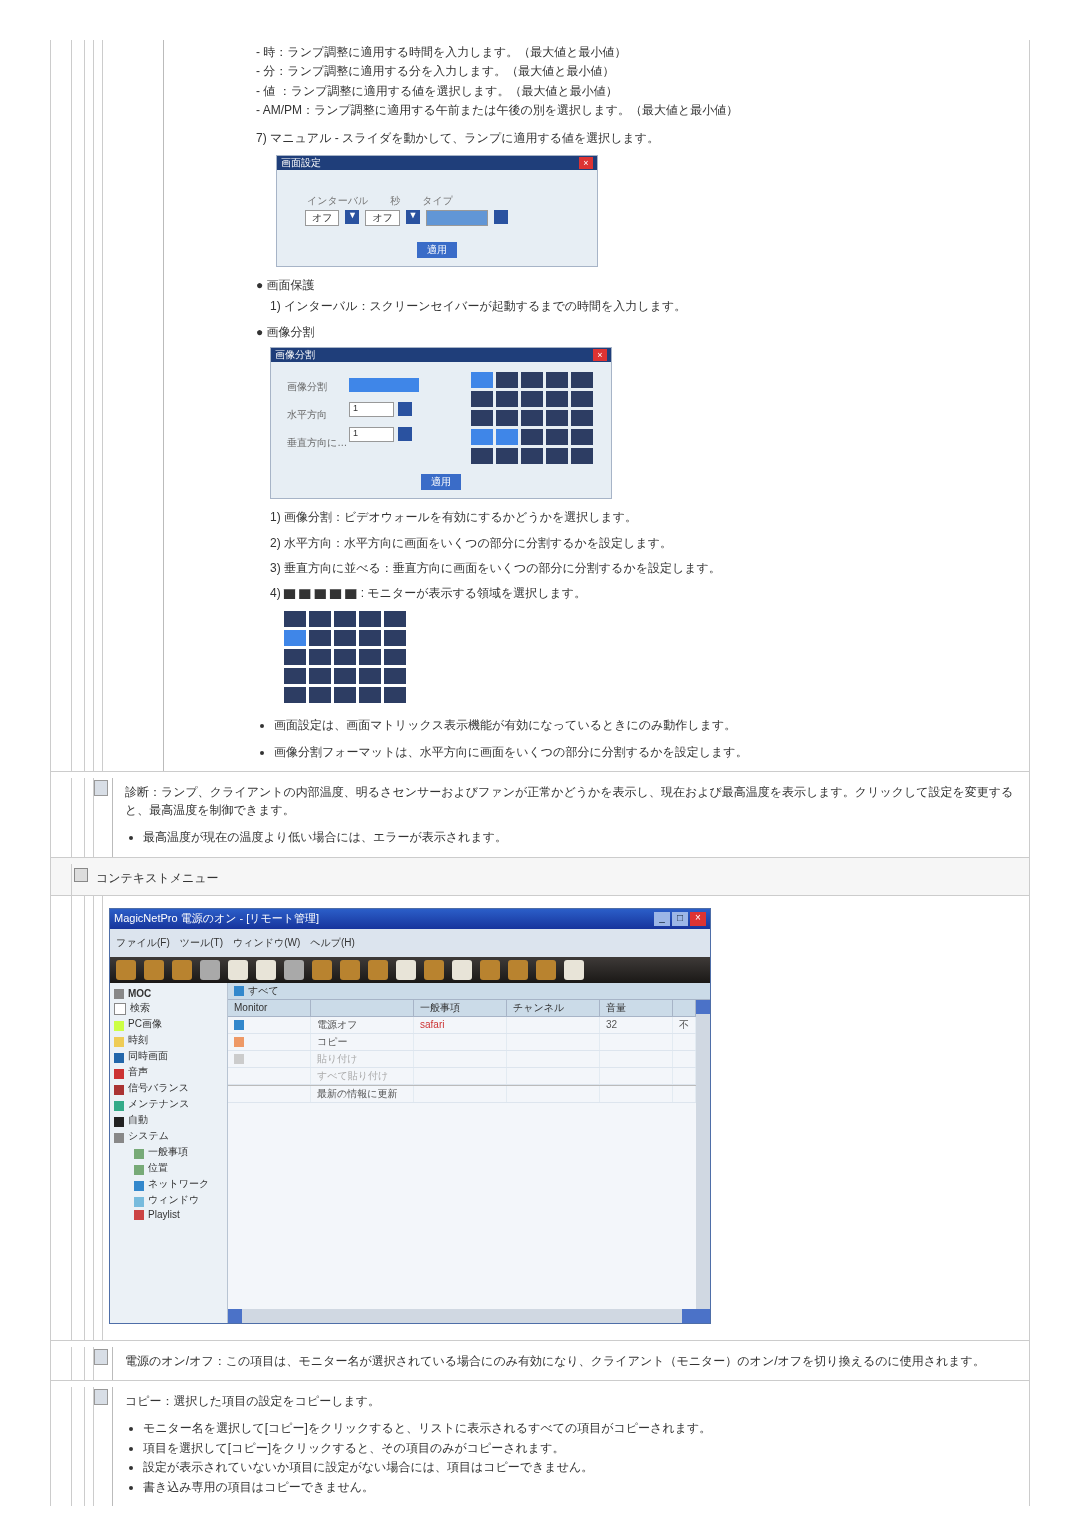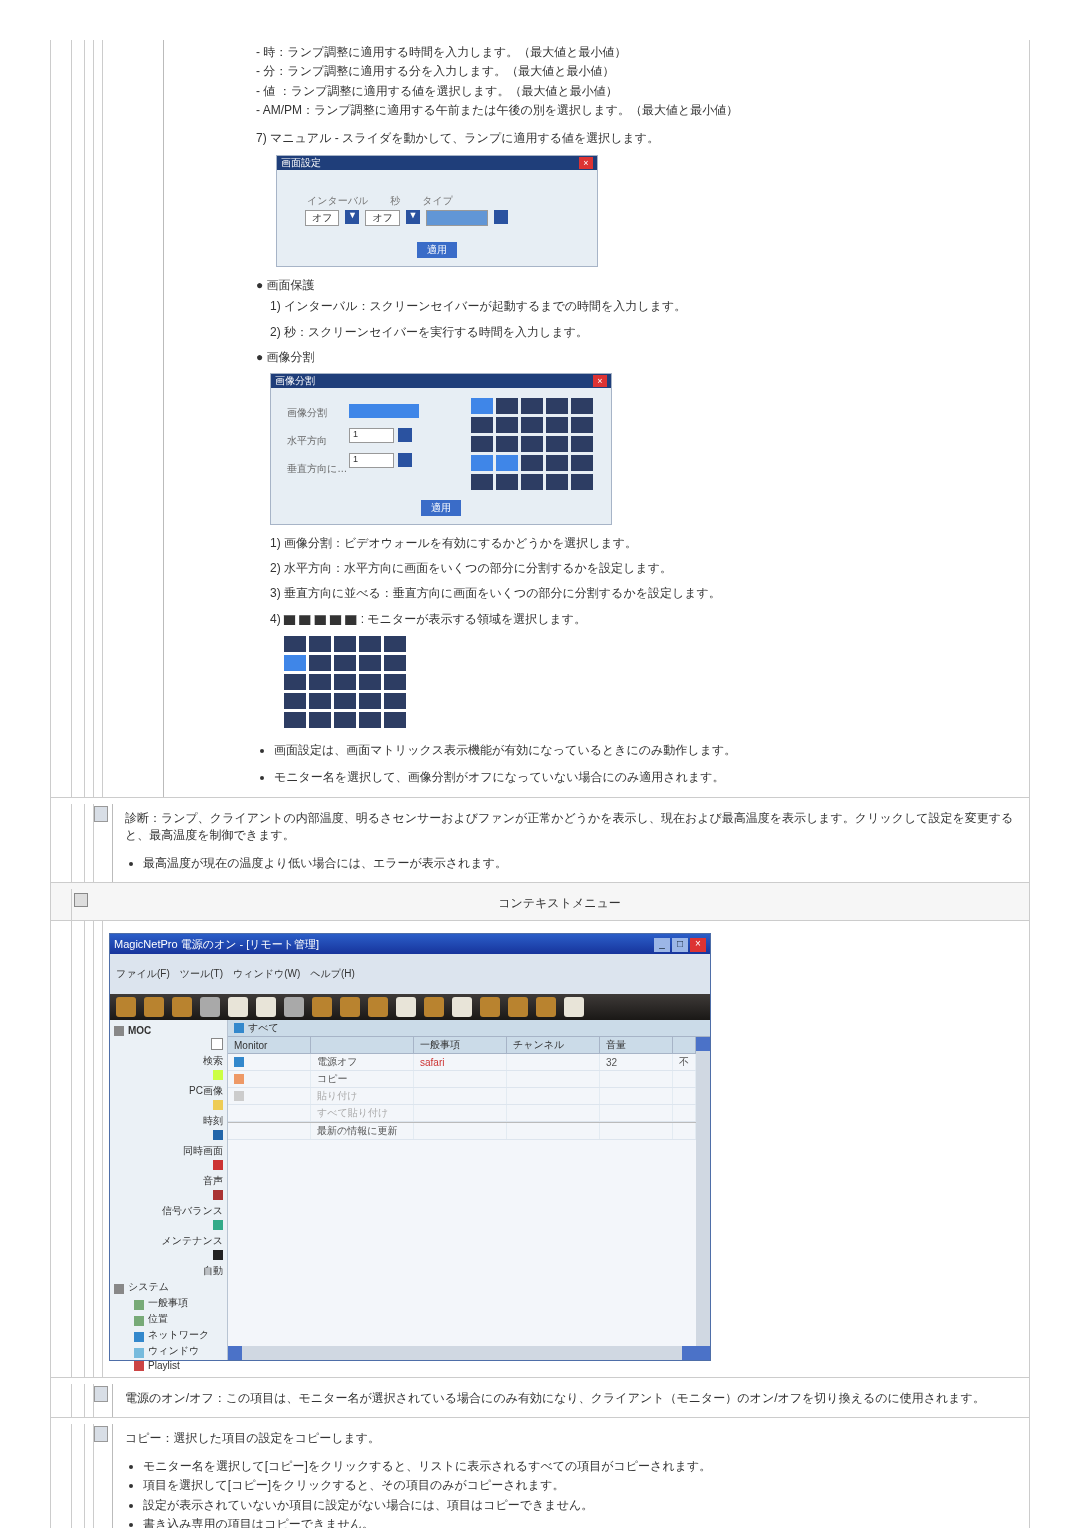"2) 秒：スクリーンセイバーを実行する時間を入力します。" p { html: <p>2) 秒：スクリーンセイバーを実行する時間を入力します。</p> -> none }
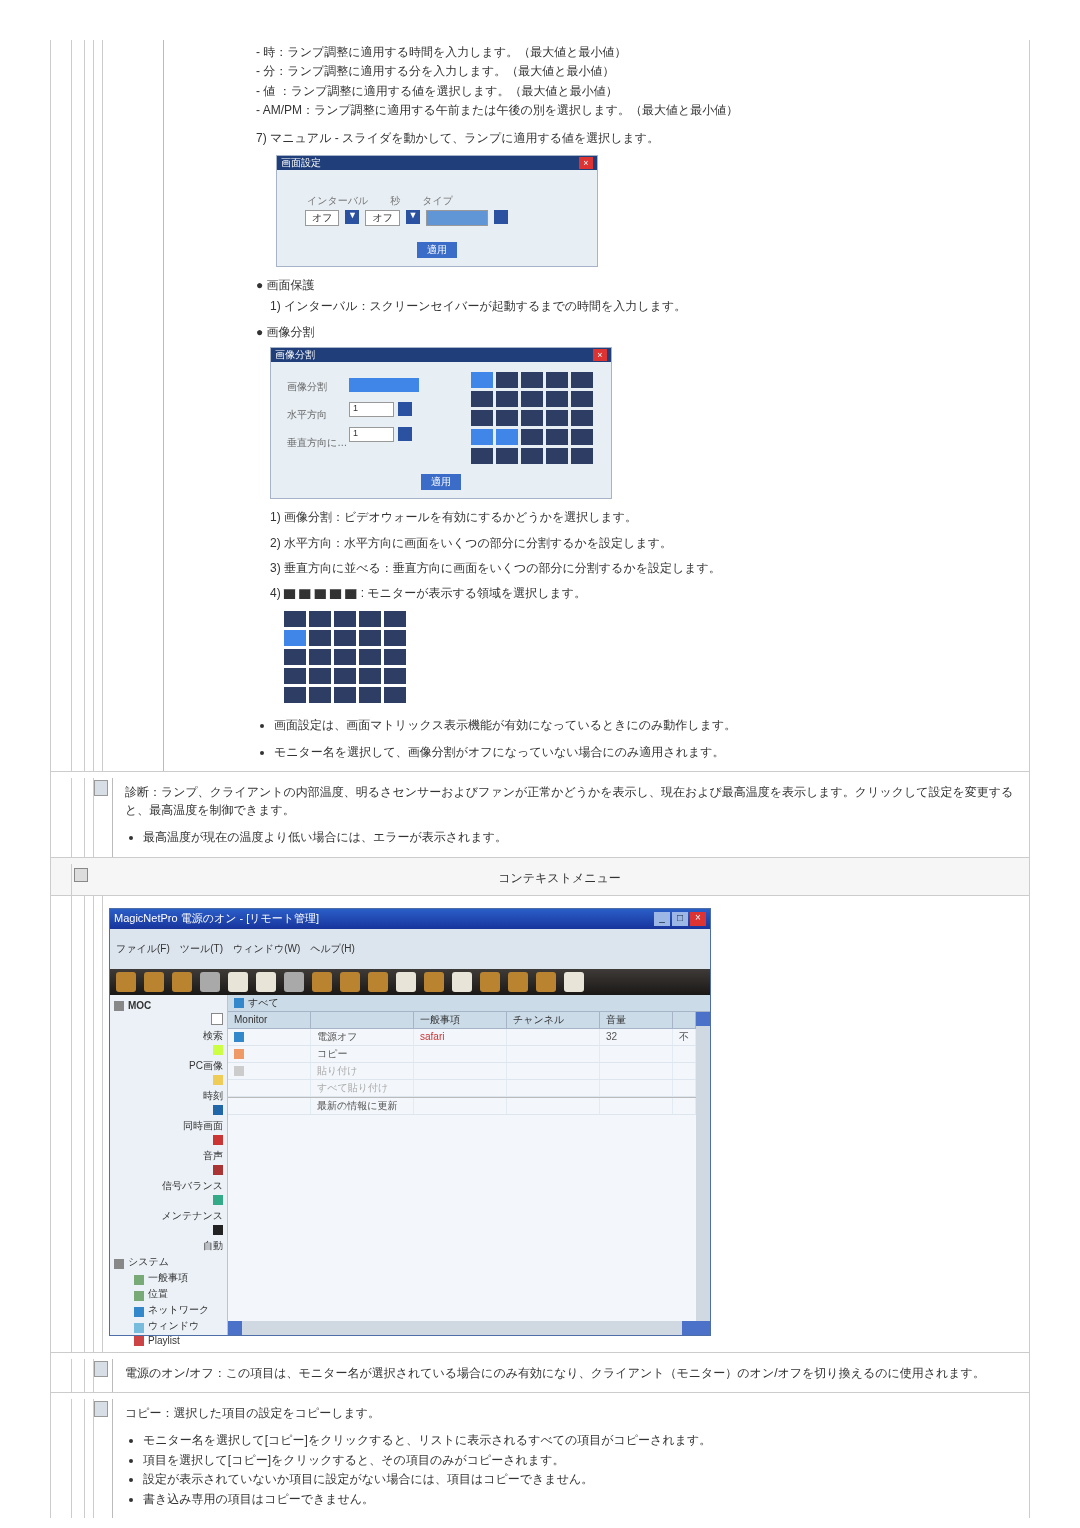"モニター名を選択して、画像分割がオフになっていない場合にのみ適用されます。" li { text: モニター名を選択して、画像分割がオフになっていない場合にのみ適用され -> 画像分割フォーマットは、水平方向に画面をいくつの部分に分割するかを設定し }
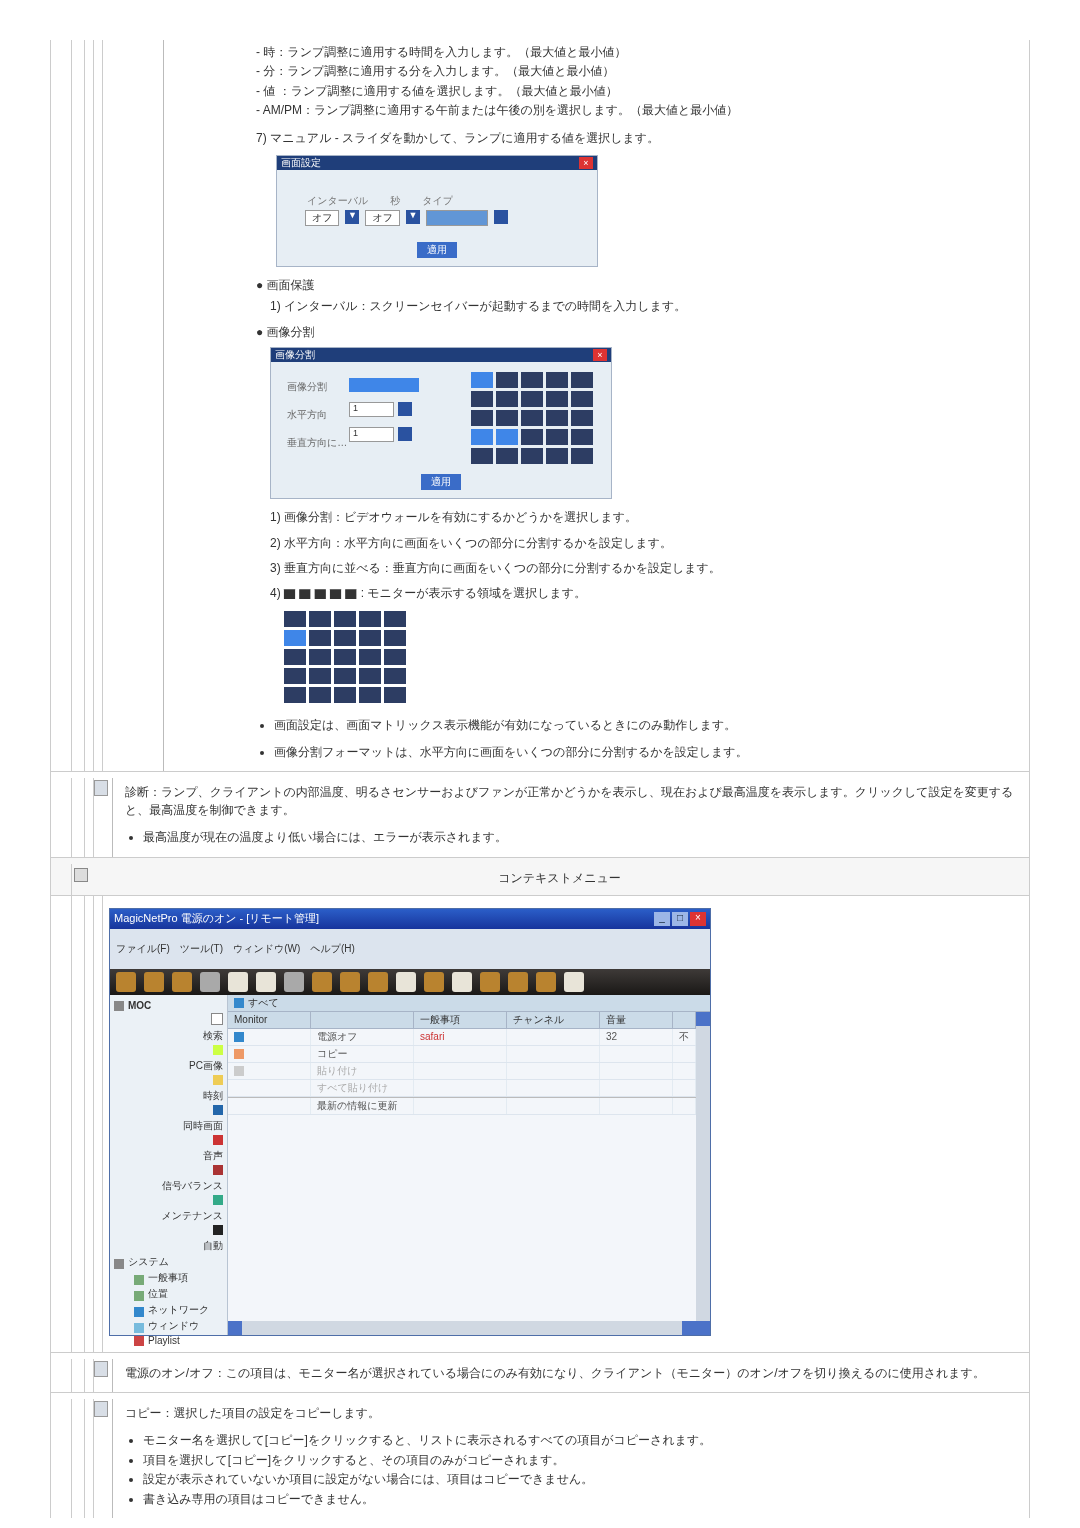"コンテキストメニュー" div.row-tbl { text-align: center -> none }
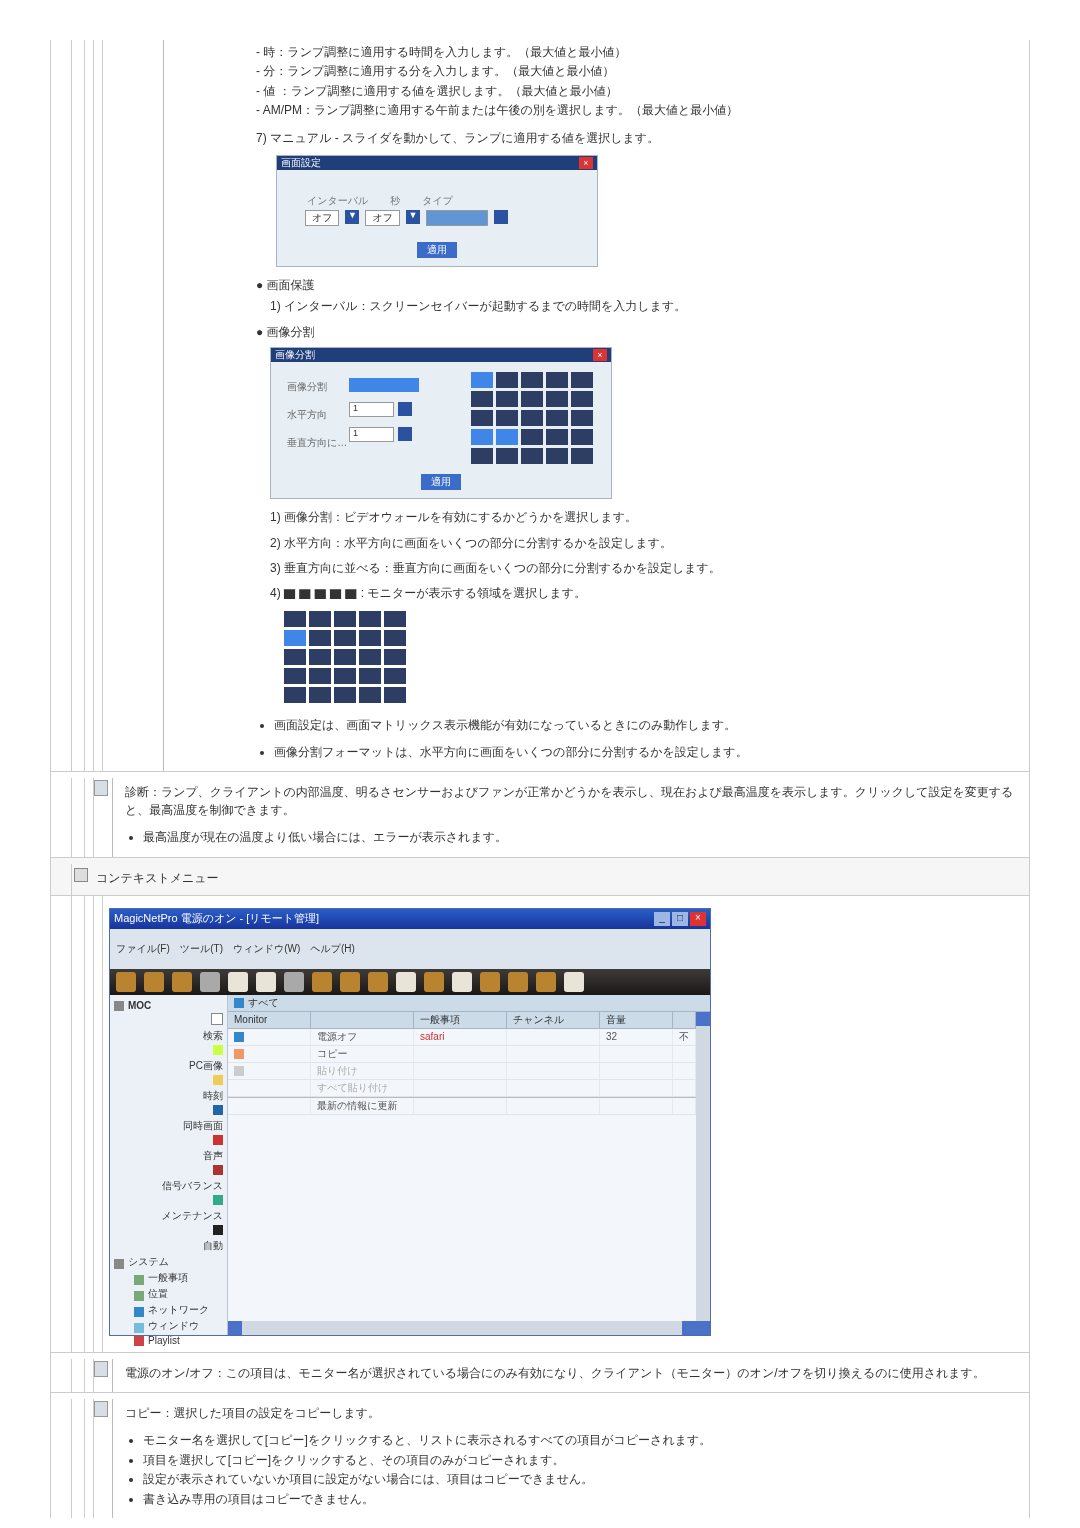"ファイル(F)" .menubar { padding: 11px 6px -> 5px 6px }
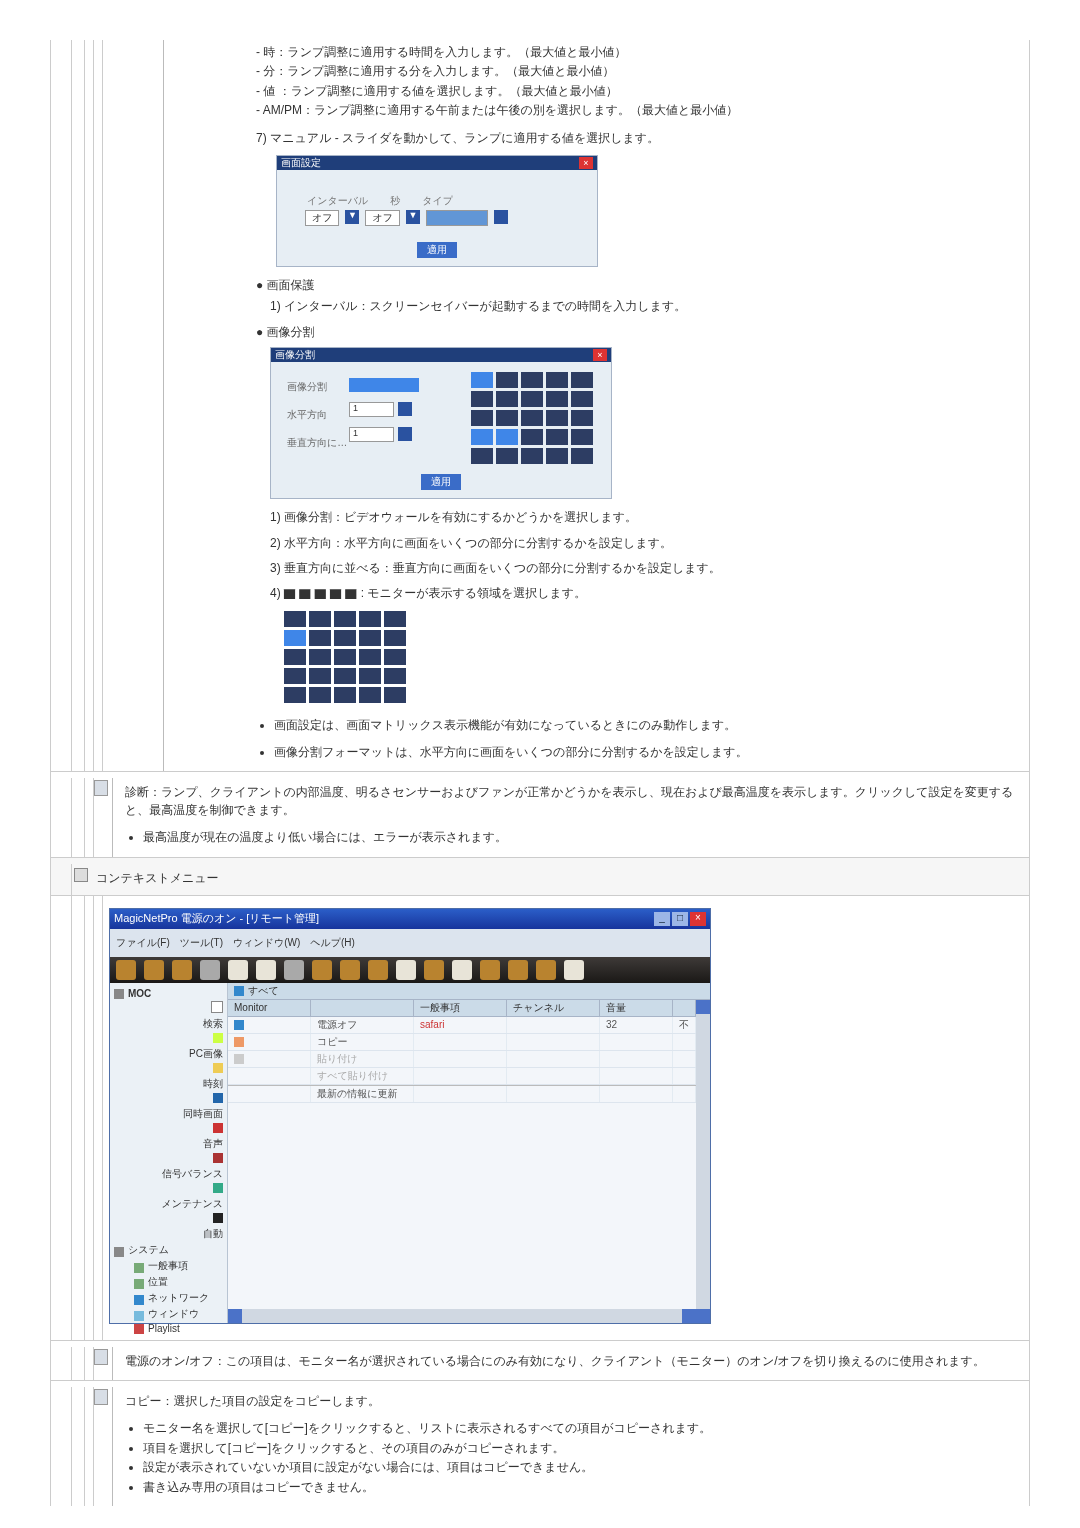"検索" .tree .indent { flex-direction: column -> none }
